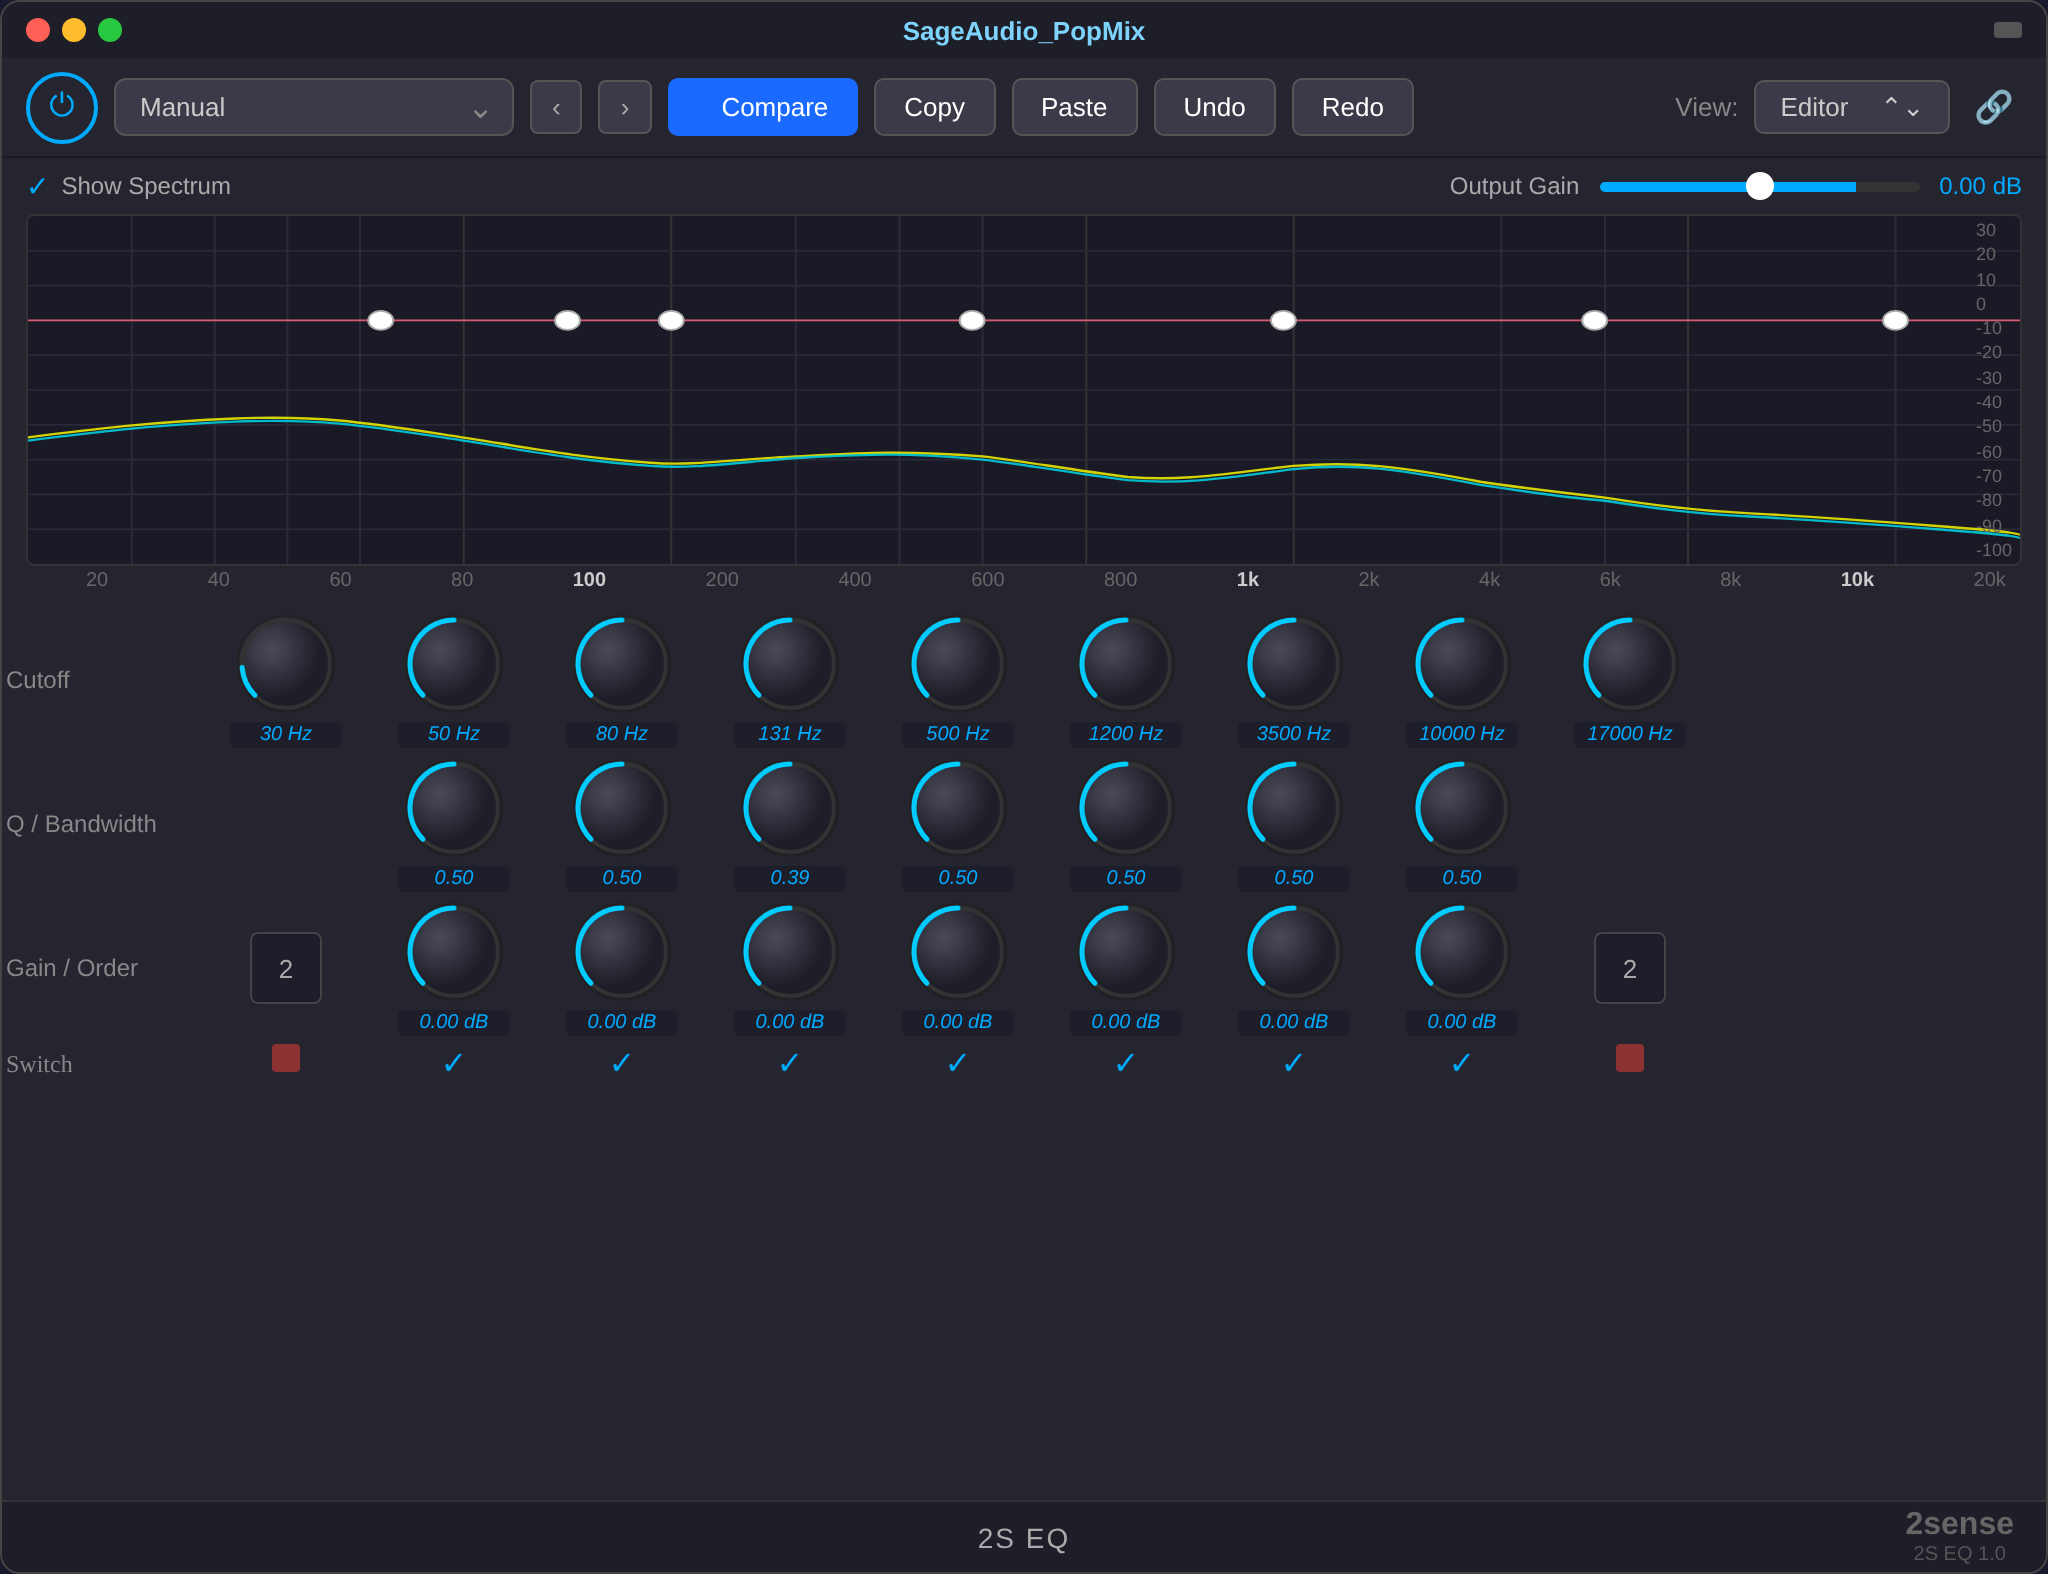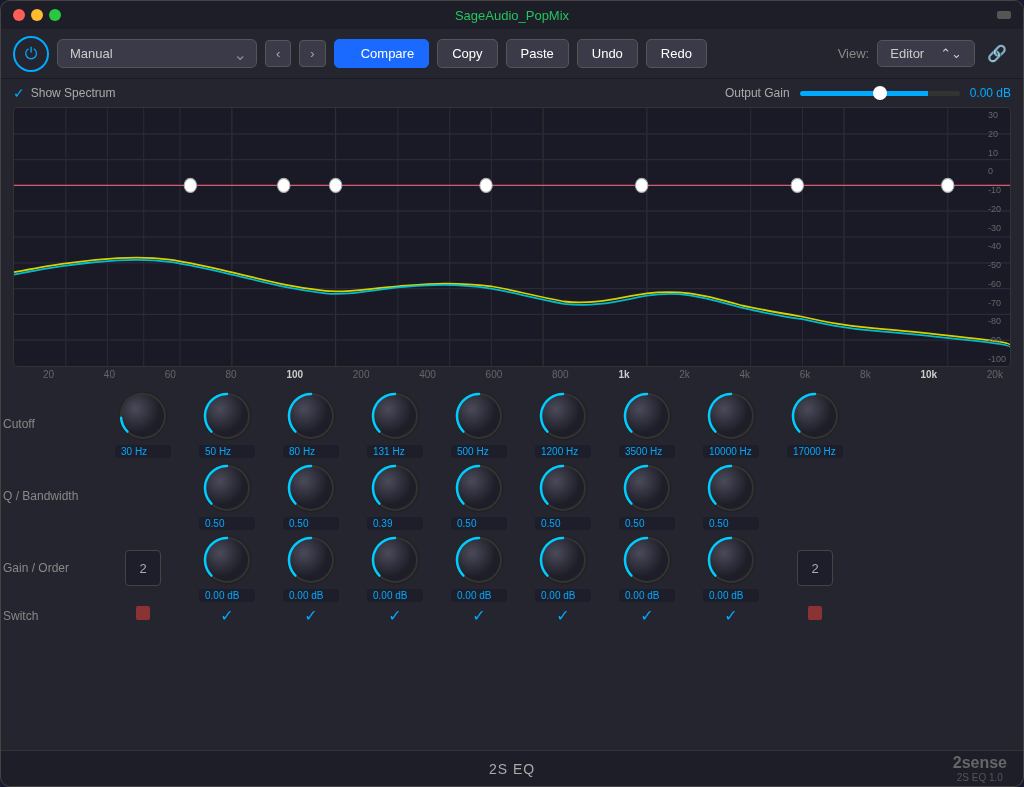"SageAudio_PopMix" .title-bar-title { color: #22c55e -> #7dd3fc; font-weight: 400 -> 700 }
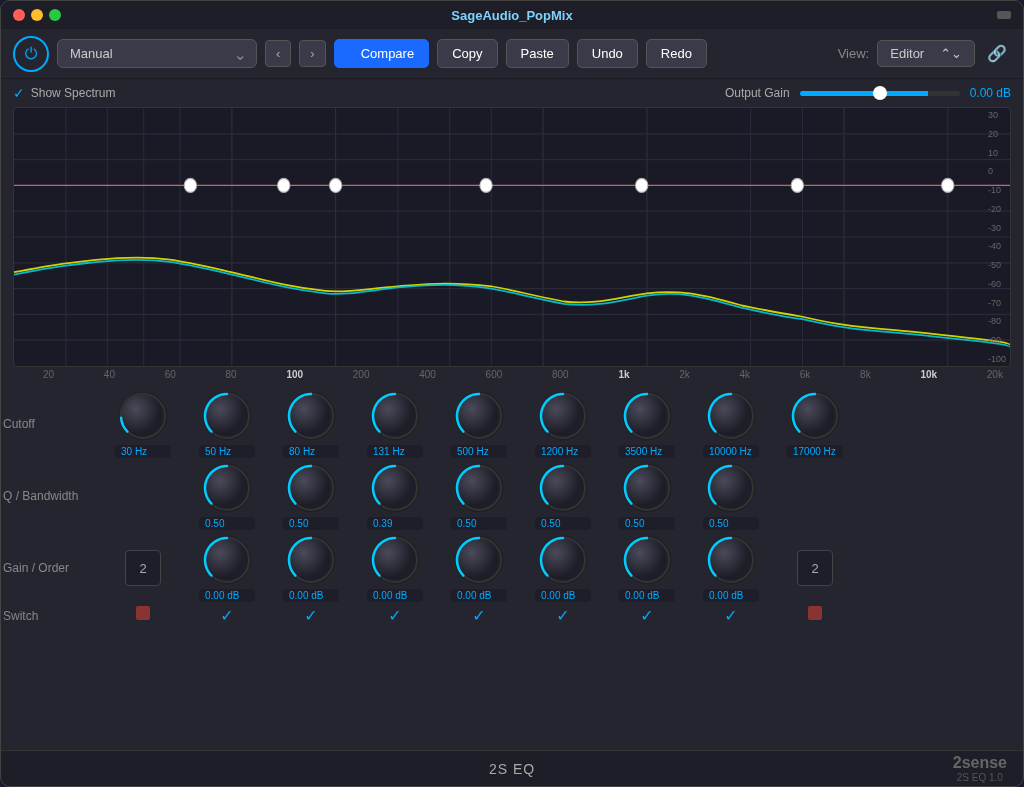"30" .eq-canvas { height: 260px -> 176px }
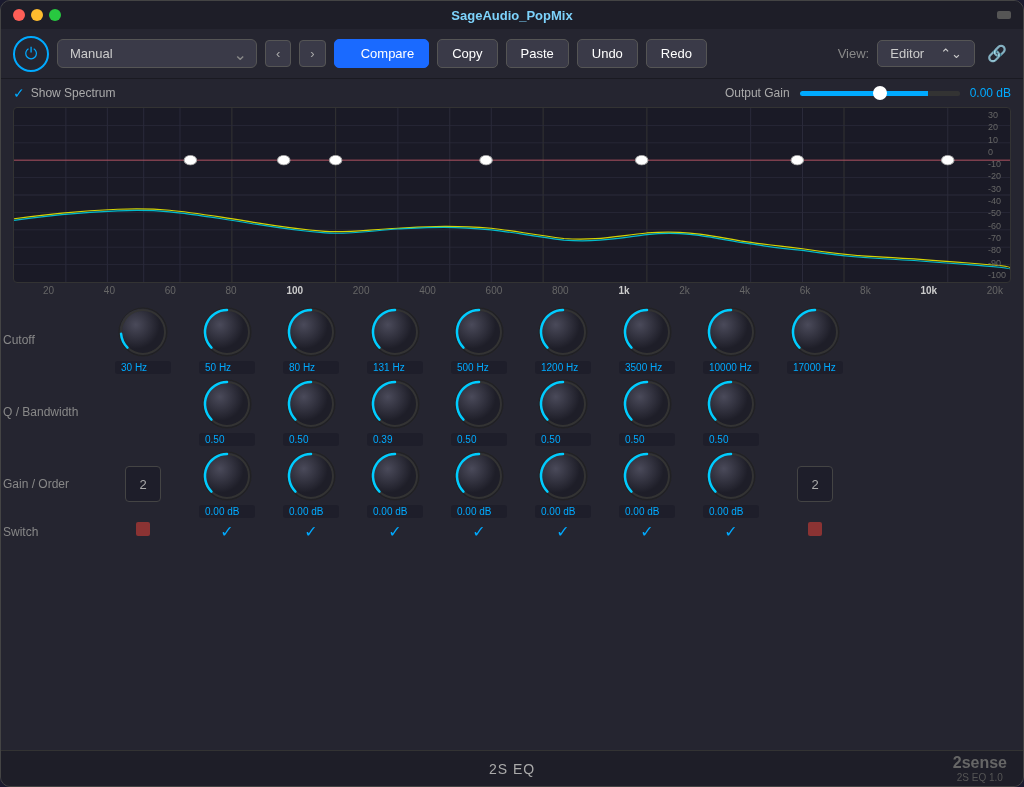"30 Hz" .knob-label { font-style: none -> italic; text-align: left -> center }
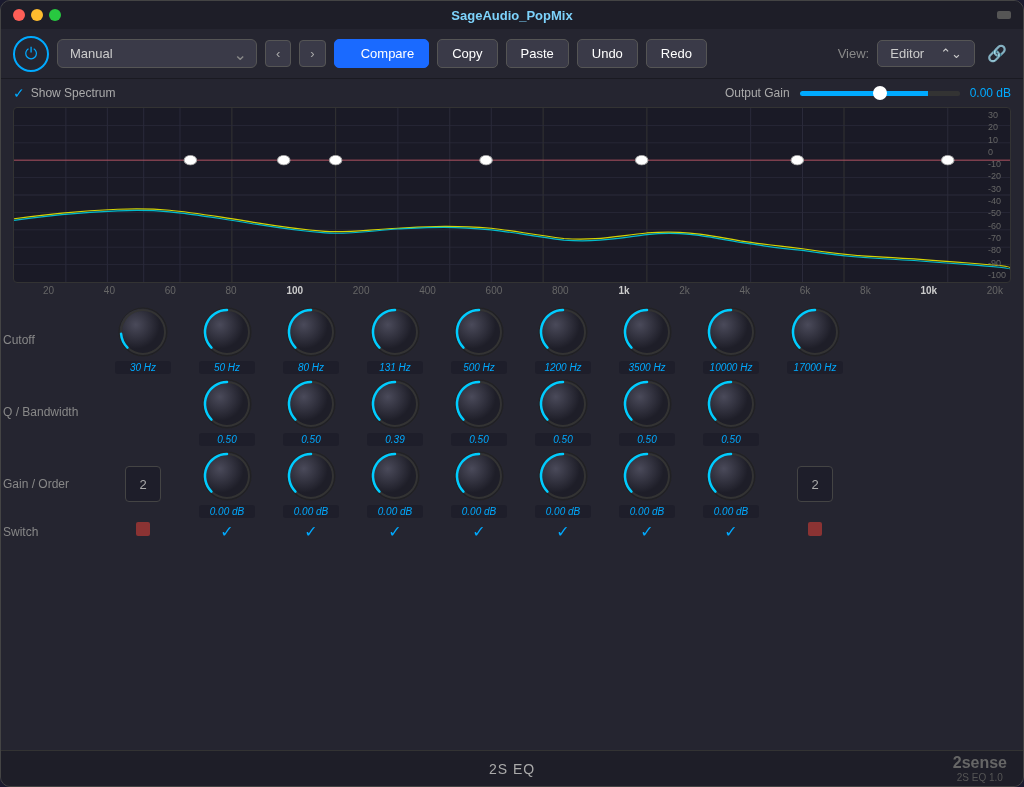"Switch" div.switch-row { font-family: none -> Liberation Serif, serif }
